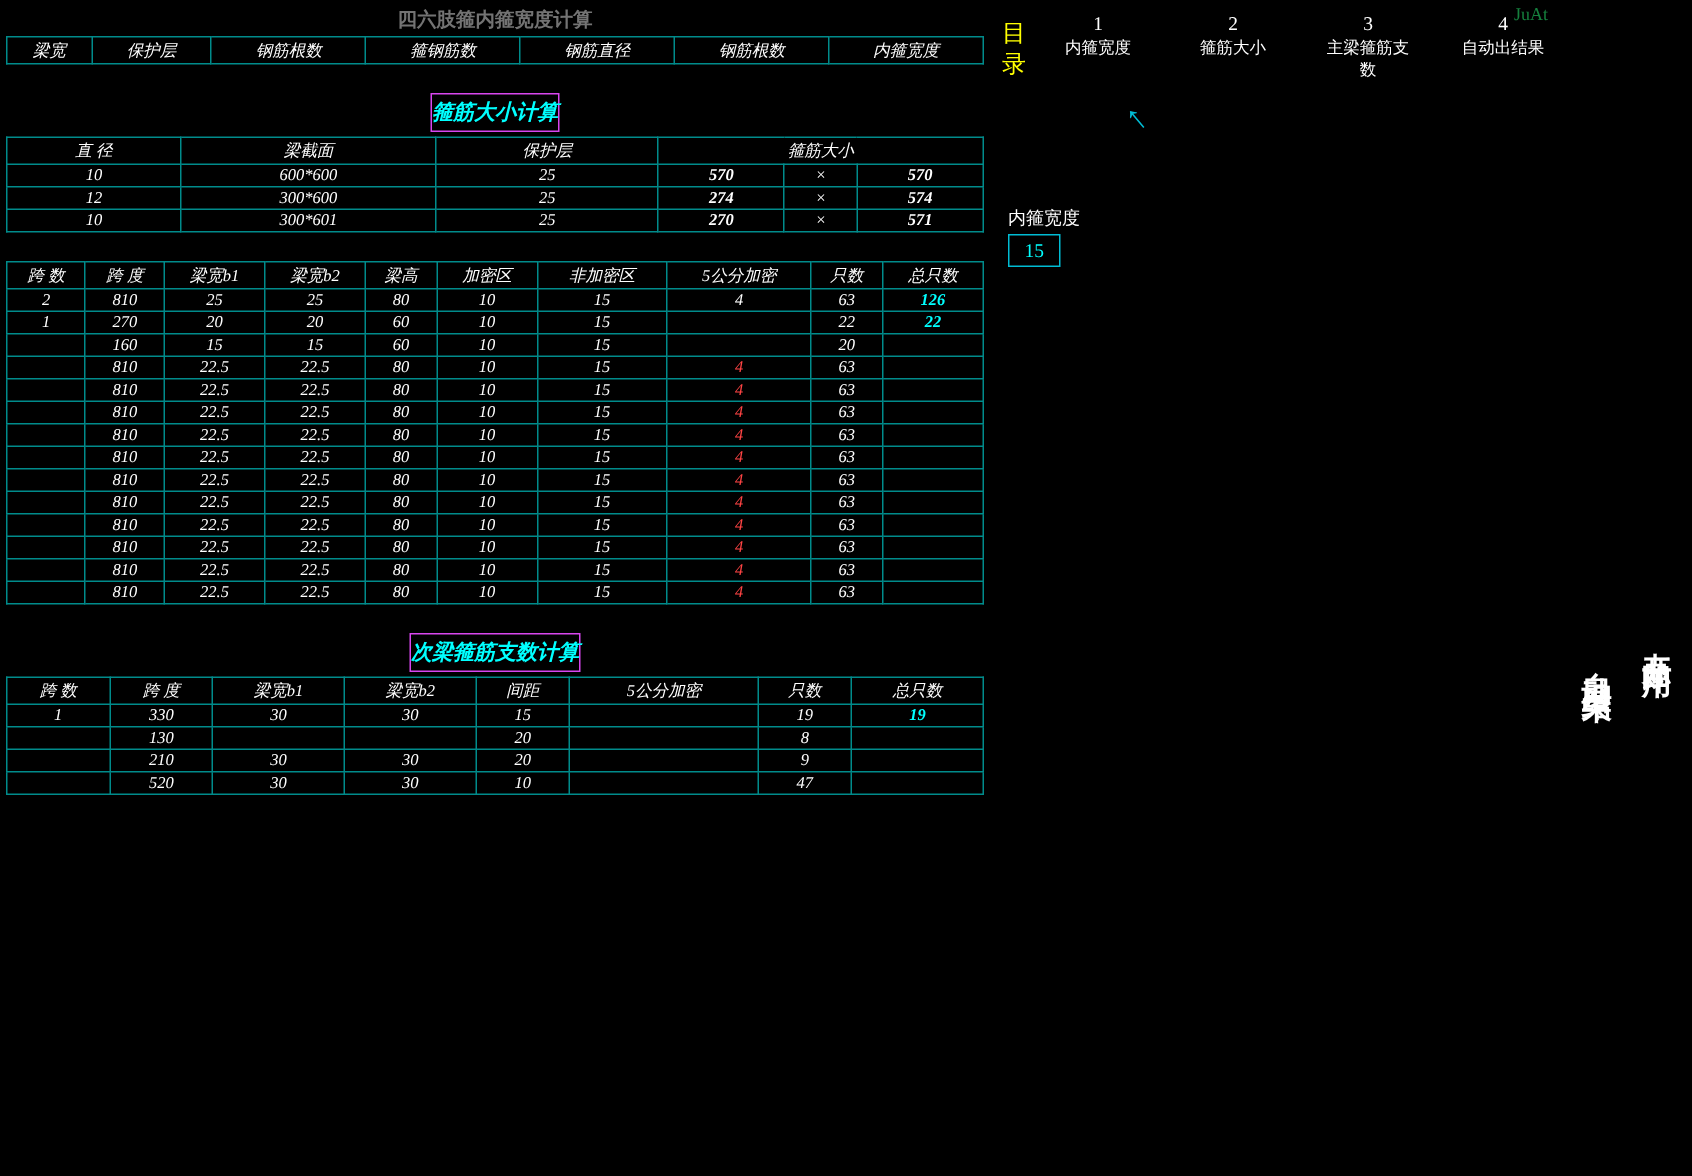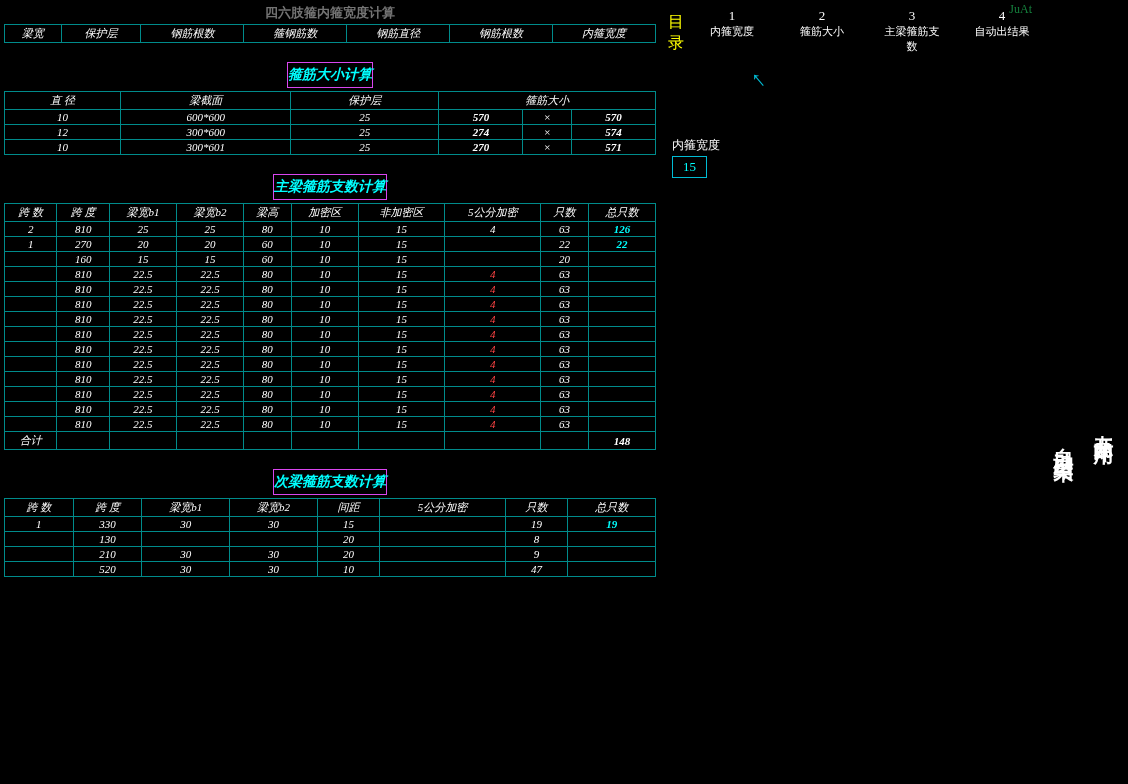"主梁箍筋支数计算" div.section-header { html: <div> <span>主梁箍筋支数计算</span> </div> -> none }
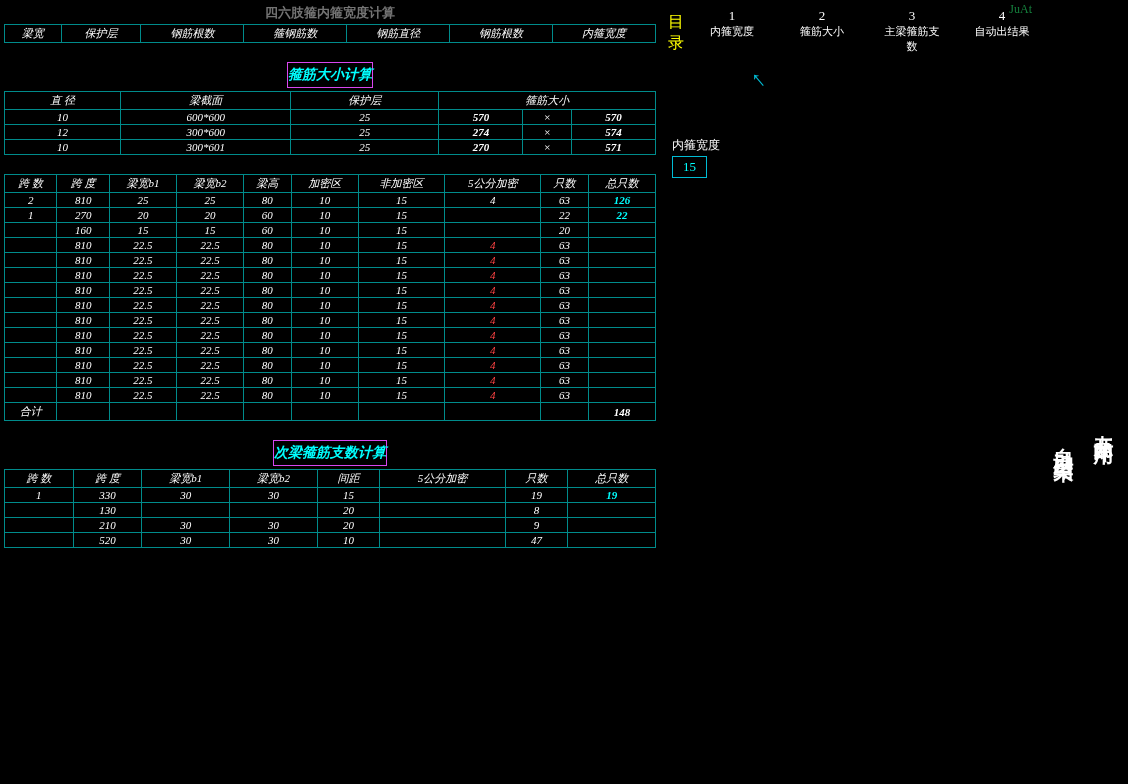"合计" tr.summary-row { html: <tr> <td>合计</td> <td></td> <td></td> <td></td> <td></td> <td></td> <td></td> <td></td> <td></td> <td>148</td> </tr> -> none }
